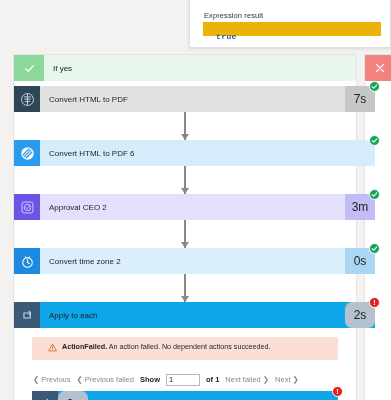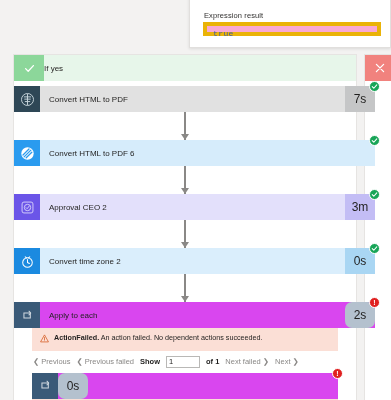"true" #expression-popover .exp-value-box { background: #f9a8d4 -> #84cc16; border: 4px solid #eab308 -> 7px solid #eab308; font-weight: none -> bold }
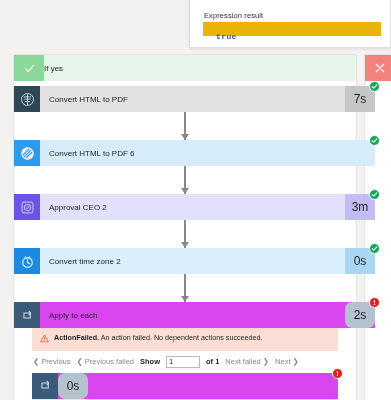"If yes" .branch-title { padding-left: none -> 9px }
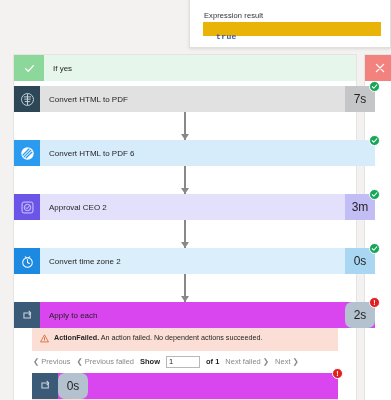"Apply to each" .card.theme-steel { background: #d946ef -> #0ea5e9 }
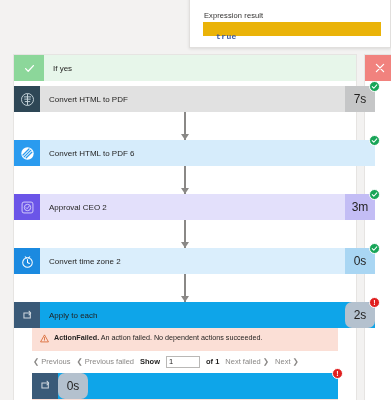"ActionFailed. An action failed. No" .error-banner { margin: 0 auto -> 9px auto; padding: 5px 8px 6px 8px -> 5px 8px 6px 16px }
